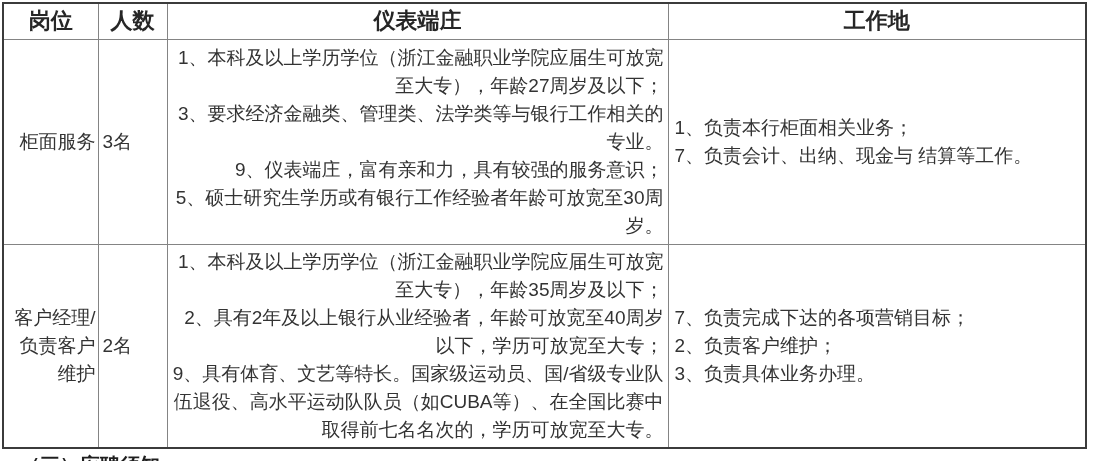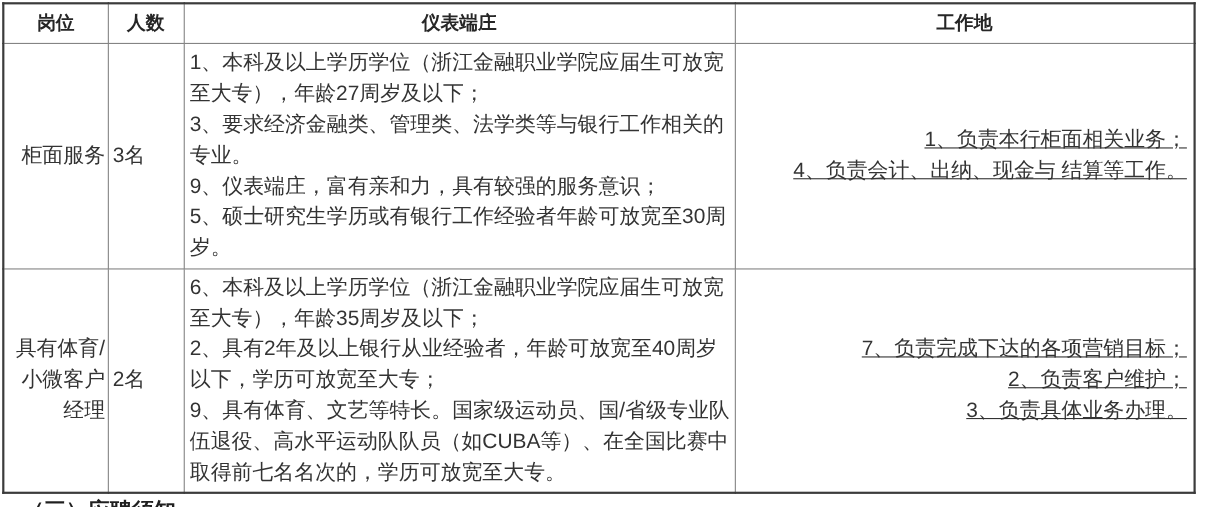"岗位" table.recruit th { font-size: 17px -> 22px }
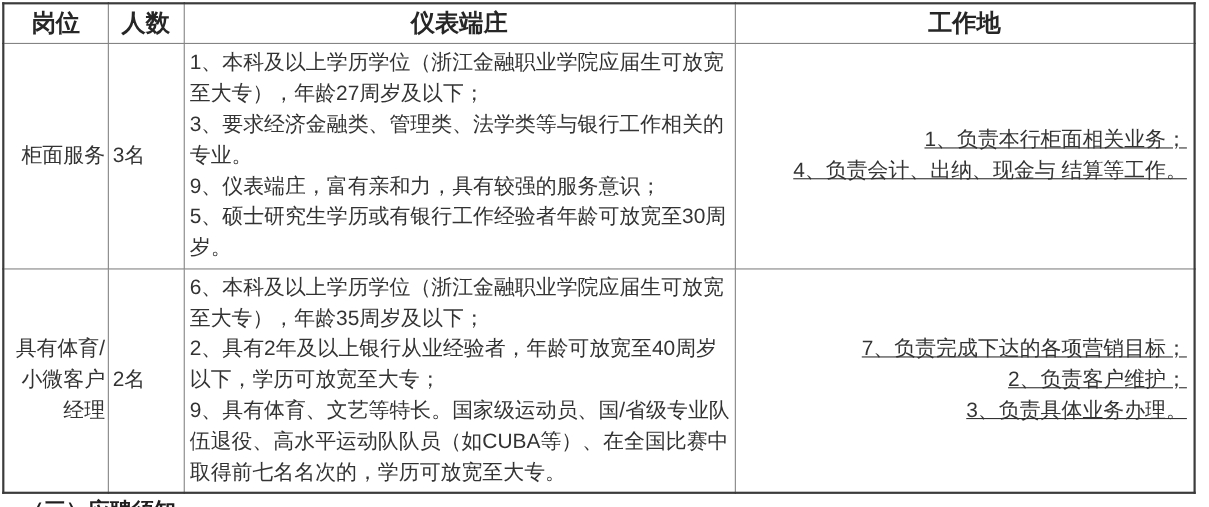"1、本科及以上学历学位（浙江金融职业学院应届生可放宽至大专），年龄27周岁及以下" td.c-cond { text-align: left -> right }
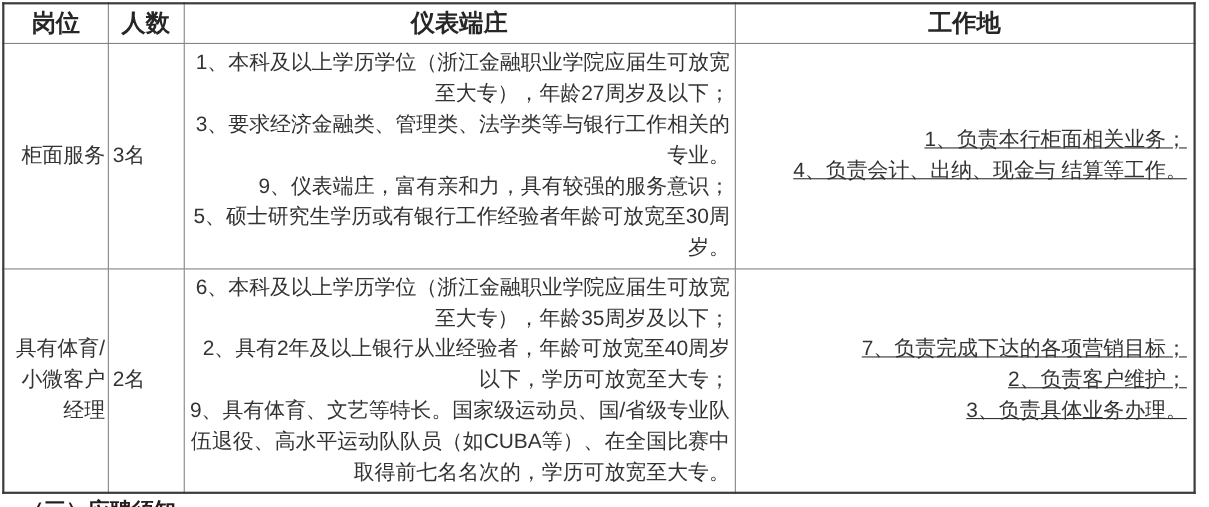"1、负责本行柜面相关业务；" td.c-work { text-align: right -> left; text-decoration: underline -> none }
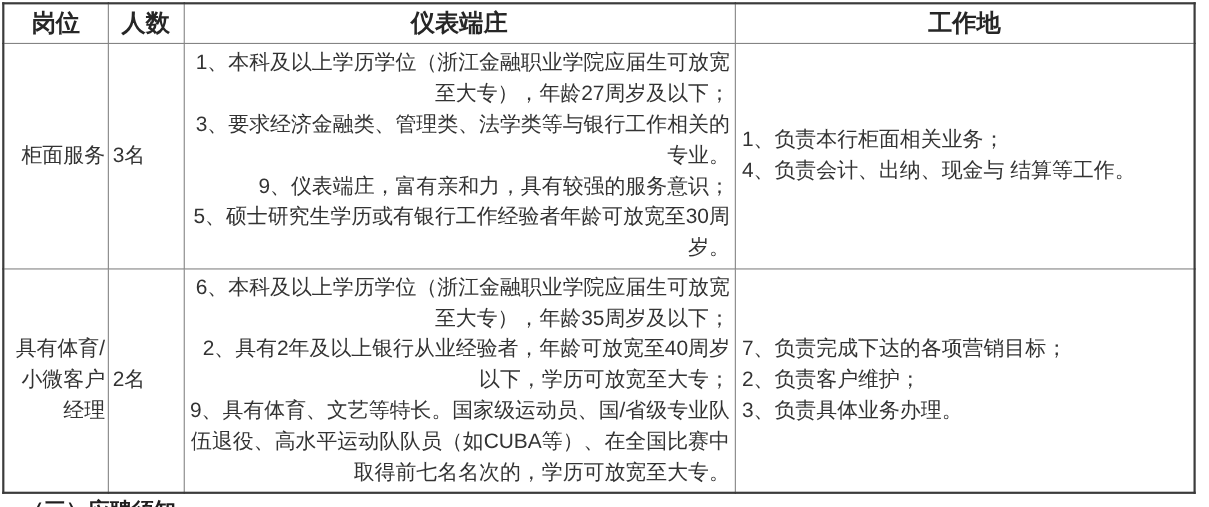"4、负责会计、出纳、现金与 结算等工作。" p { text: 4 -> 7 }
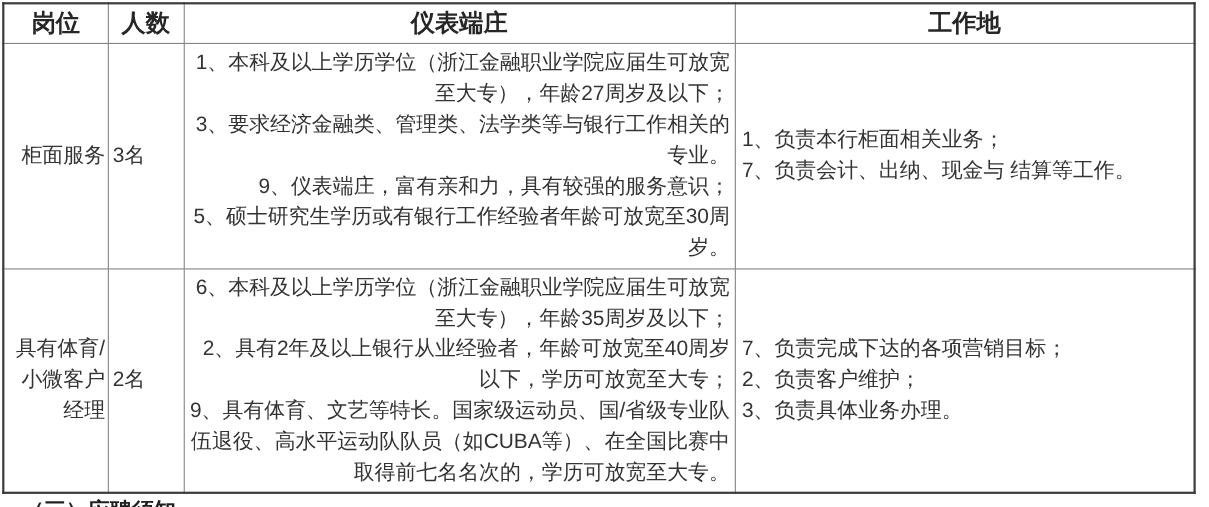"6、本科及以上学历学位（浙江金融职业学院应届生可放宽至大专），年龄35周岁及以下" p { text: 6 -> 1 }
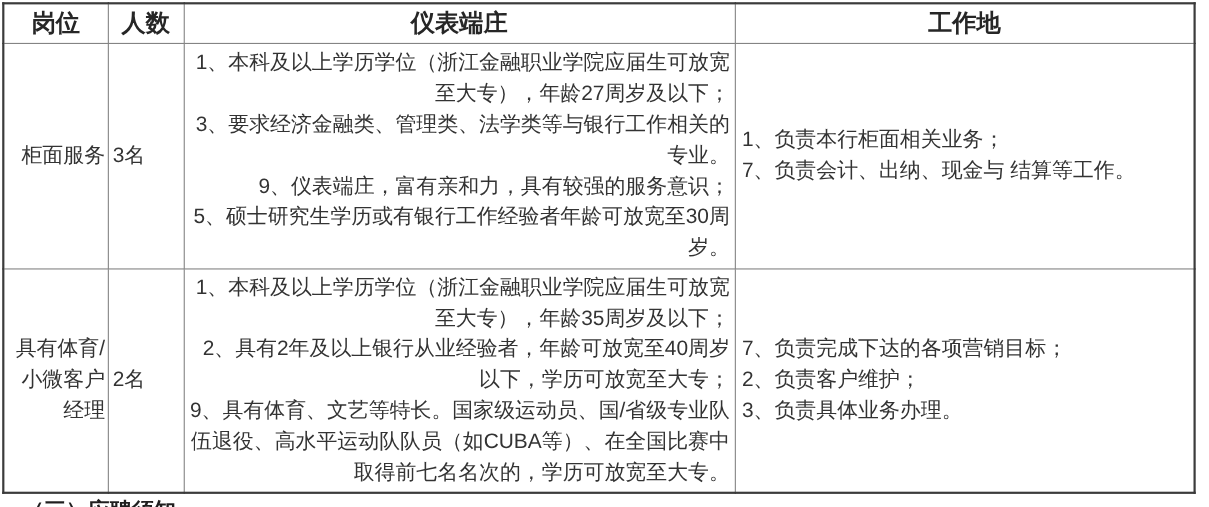"具有体育/小微客户经理" td.c-pos { text: 具有体育/小微客户经理 -> 客户经理/负责客户维护 }
